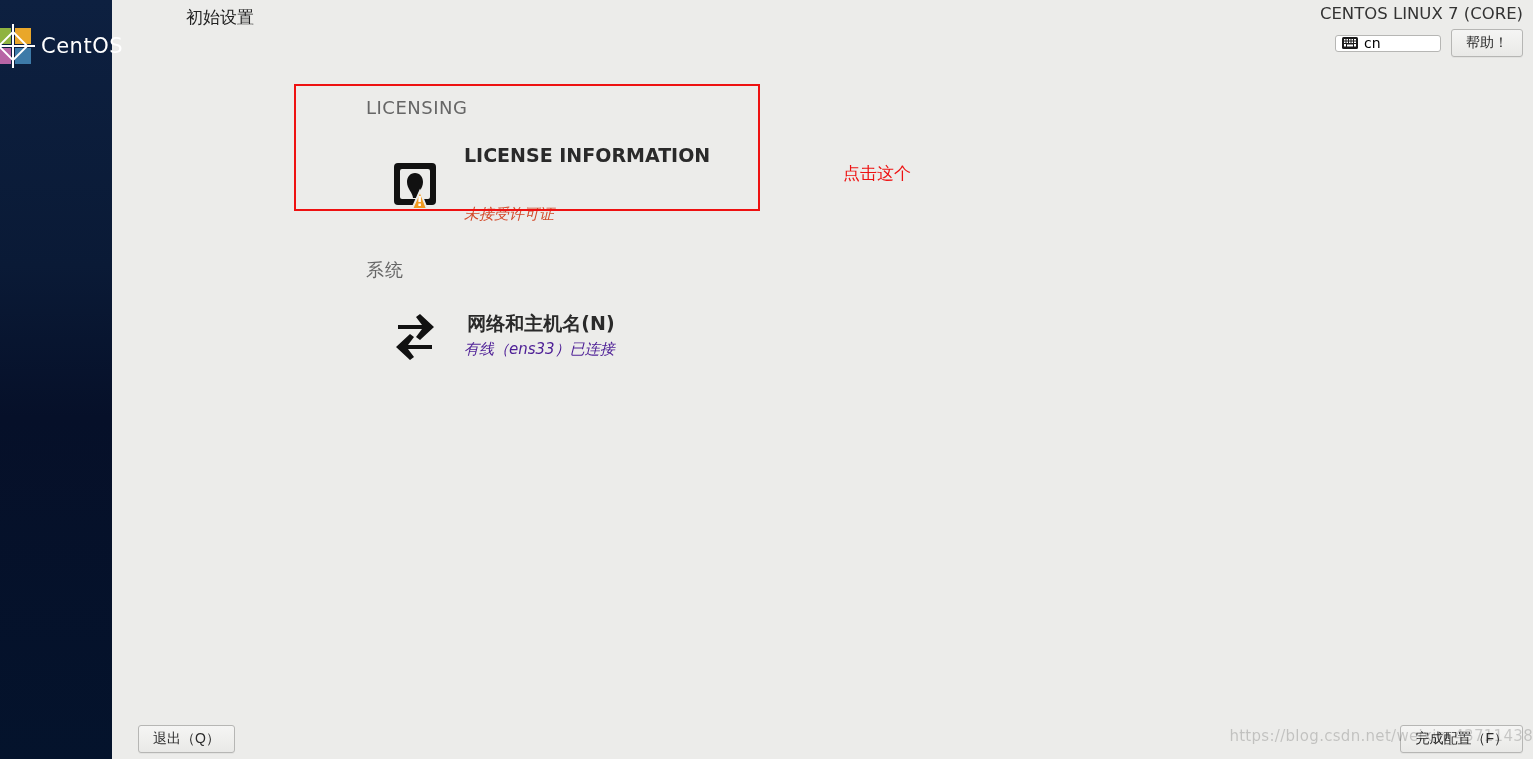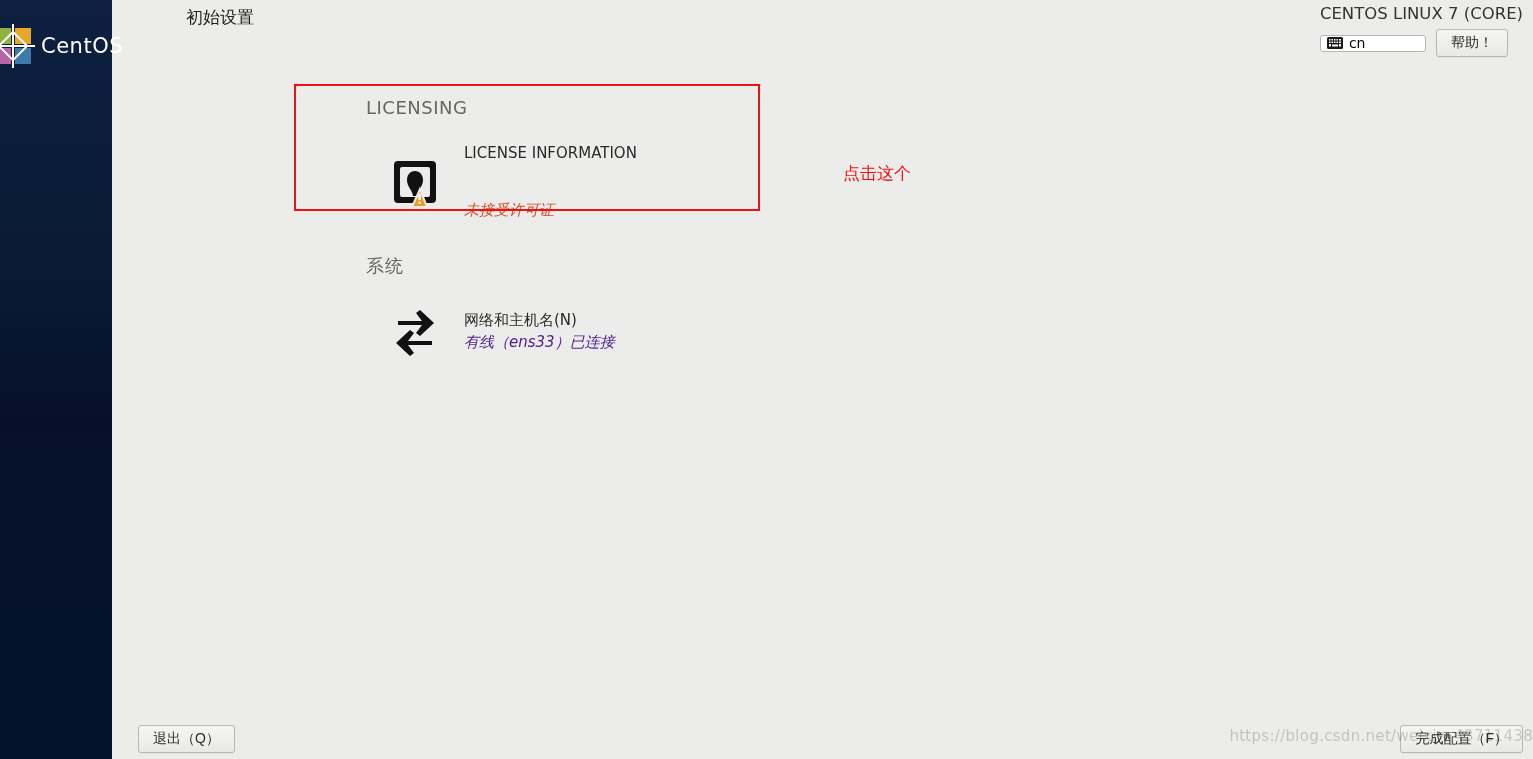"CENTOS LINUX 7 (CORE)" .top-right { align-items: none -> flex-end }
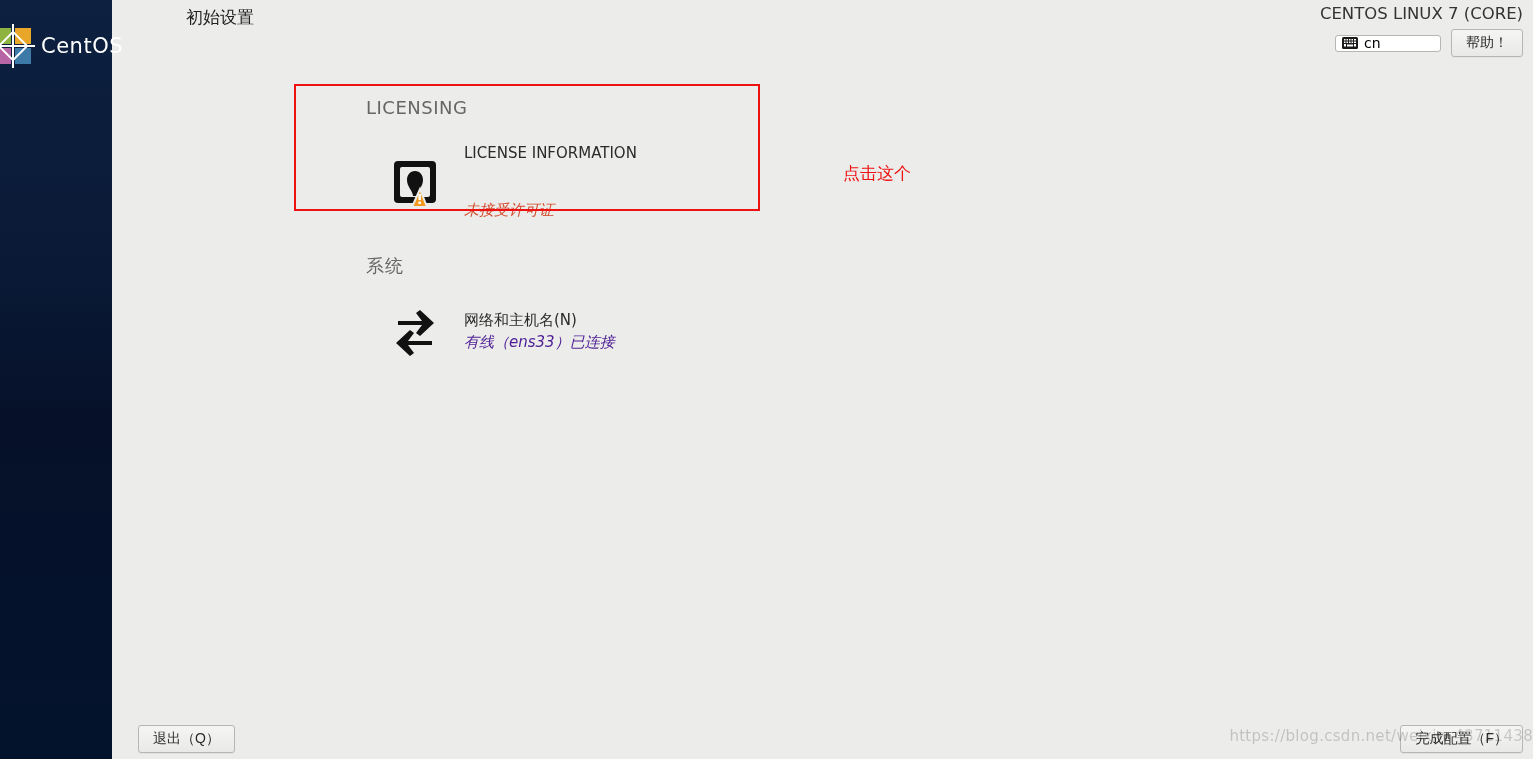"LICENSE INFORMATION" .spoke-title { font-size: 15px -> 19px; font-weight: 400 -> 700; text-align: none -> right }
